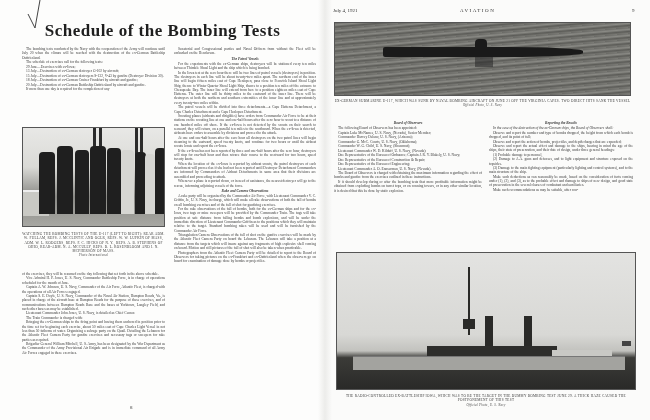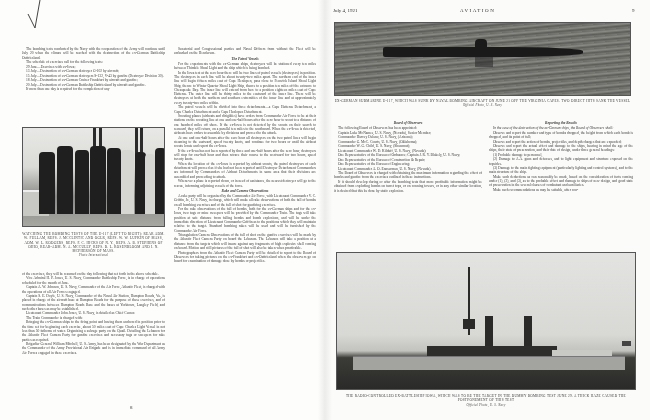"Schedule of the Bombing Tests" h1.title { html: none -> <h1>Schedule of the Bombing Tests</h1> }
